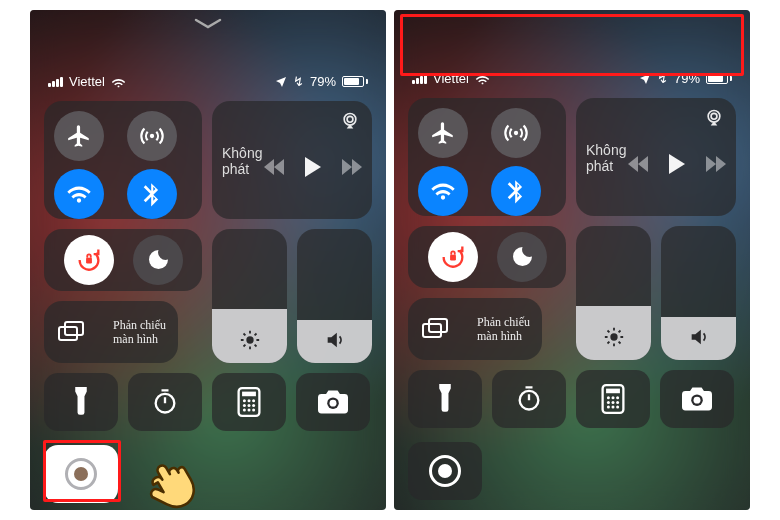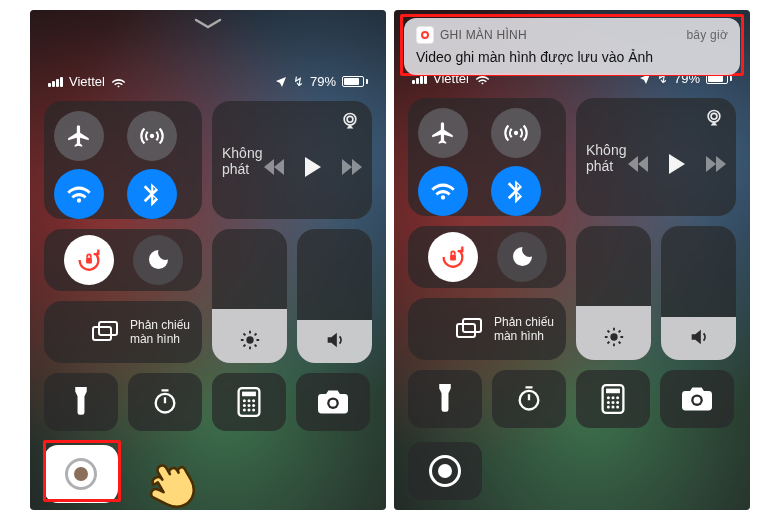"GHI MÀN HÌNH" div.notif { html: <div> <div> <span> <span></span> </span> <span>GHI MÀN HÌNH</span> <span></span> <span>bây giờ</span> </div> <div>Video ghi màn hình được lưu vào Ảnh</div> </div> -> none }
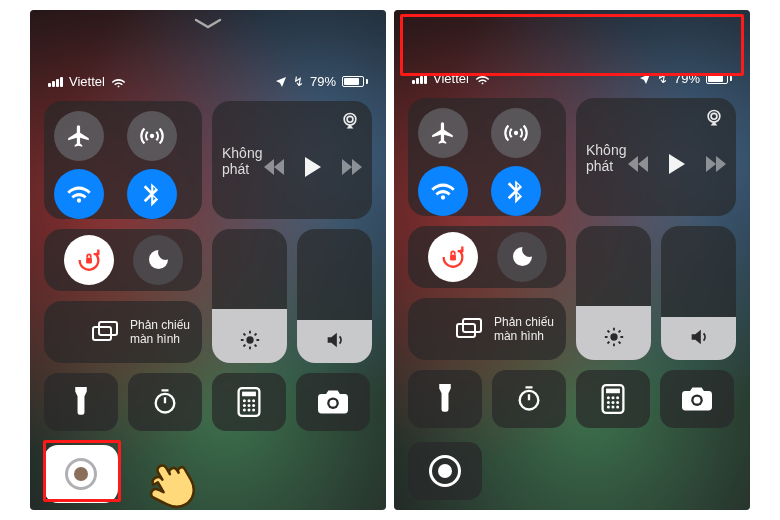"Phản chiếu" .mirror { font-family: none -> Liberation Serif, serif; justify-content: flex-end -> space-between; width: 158px -> 134px }
